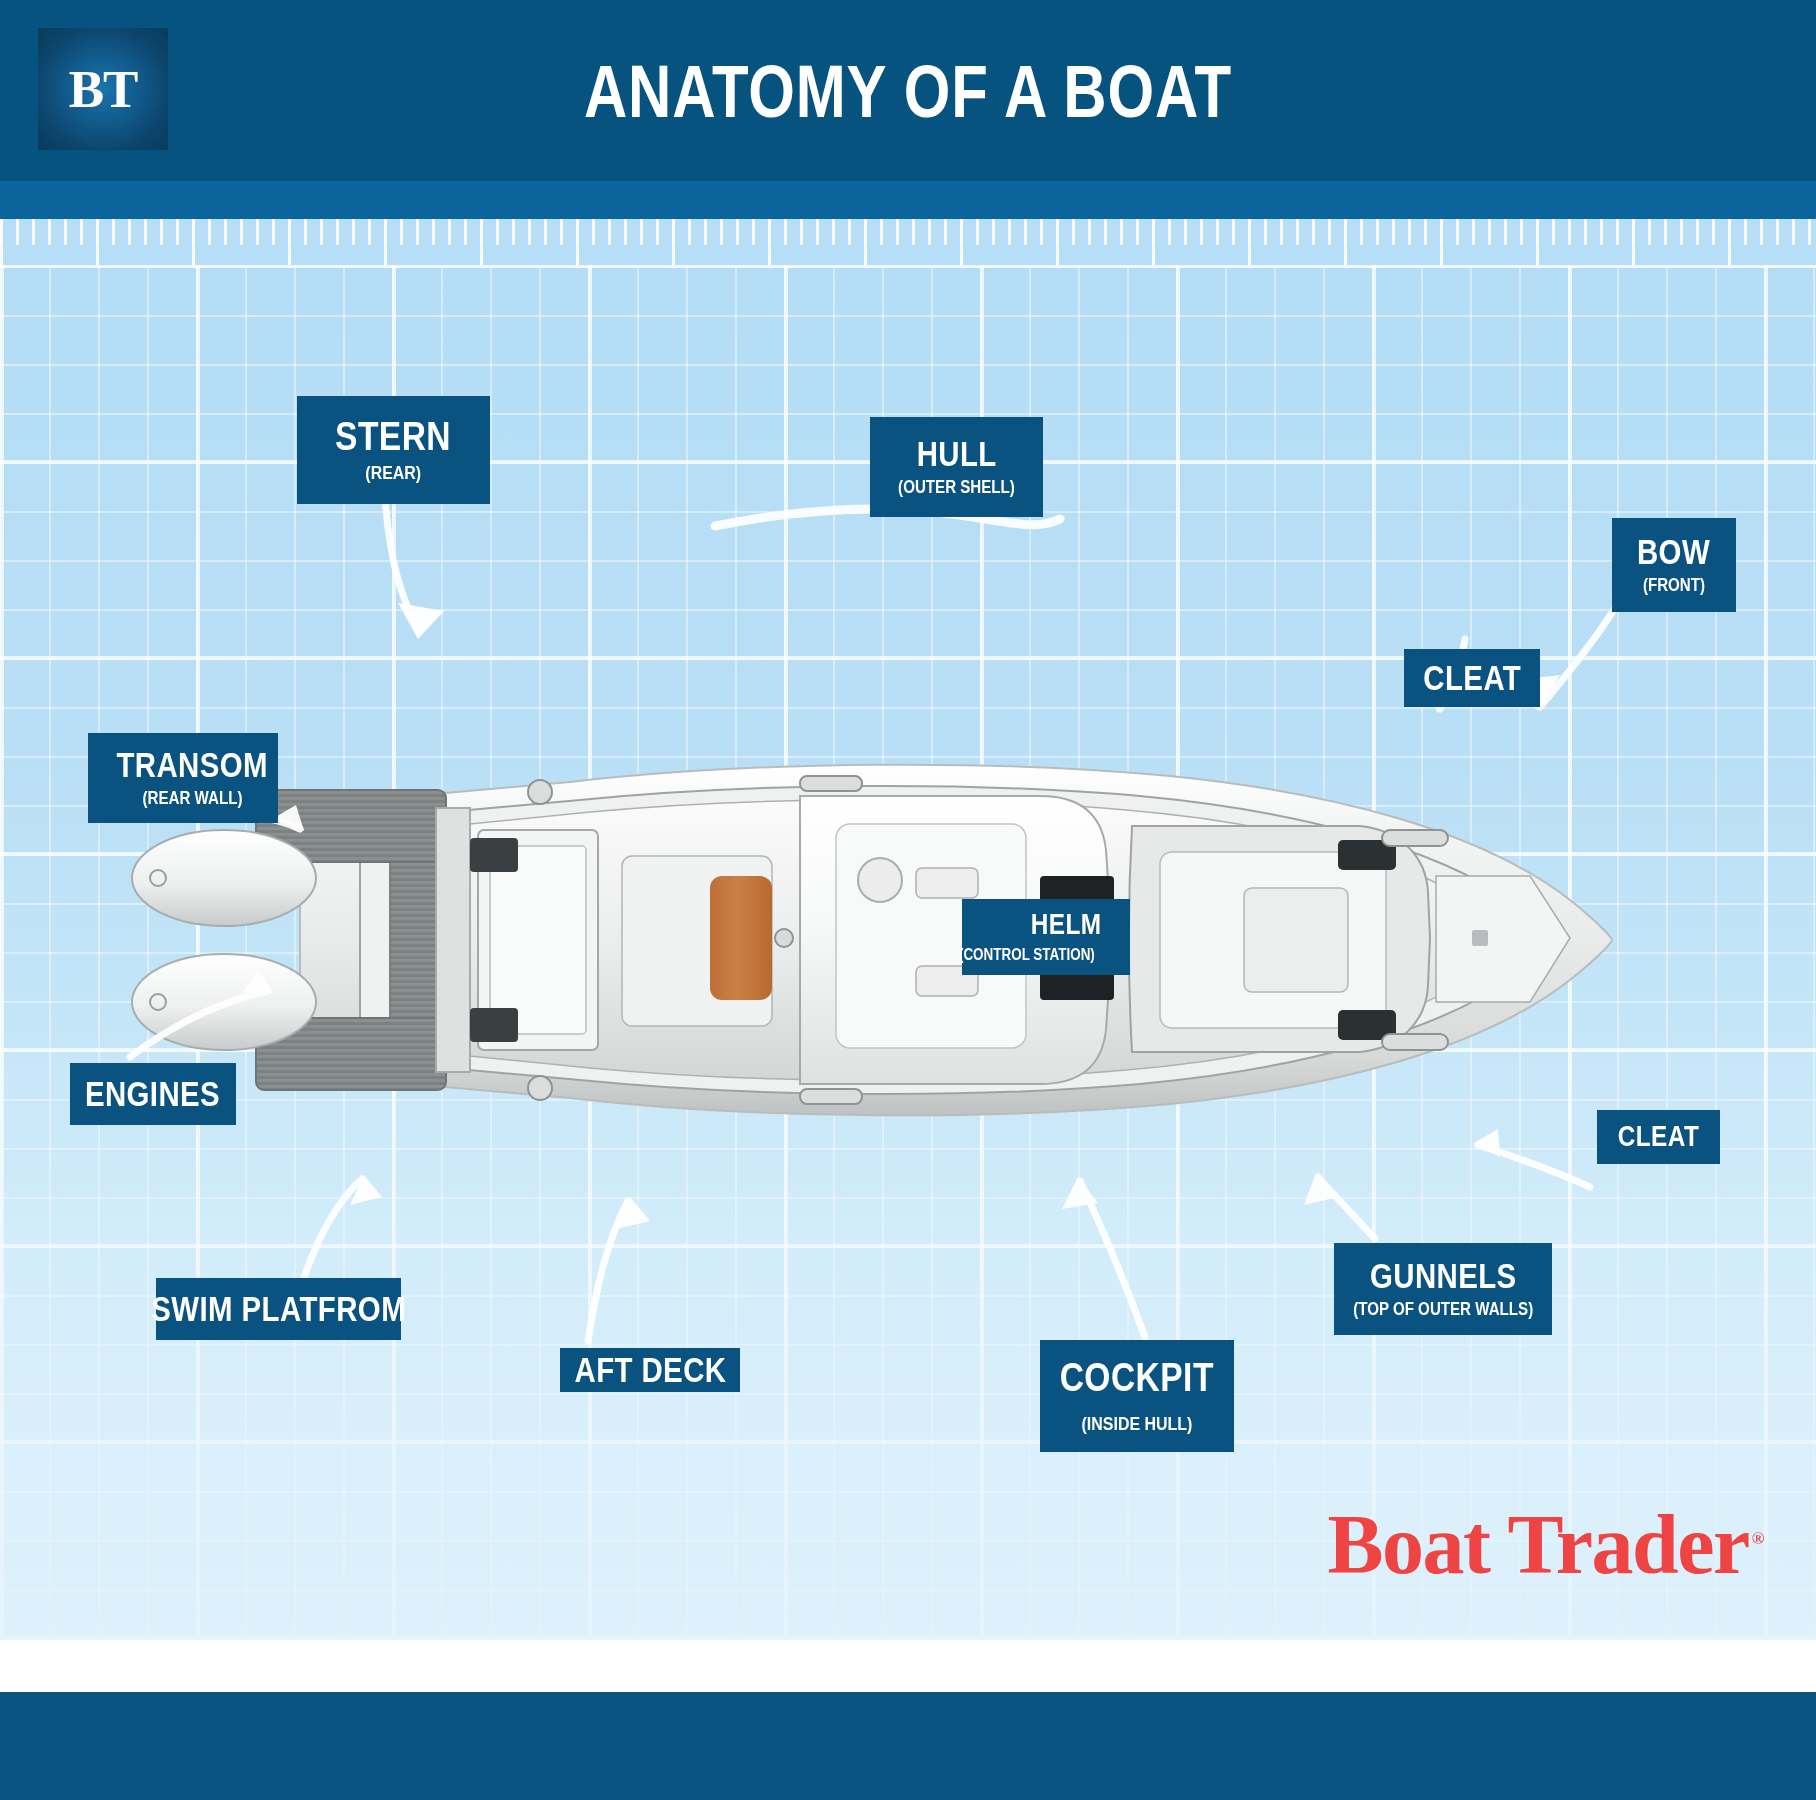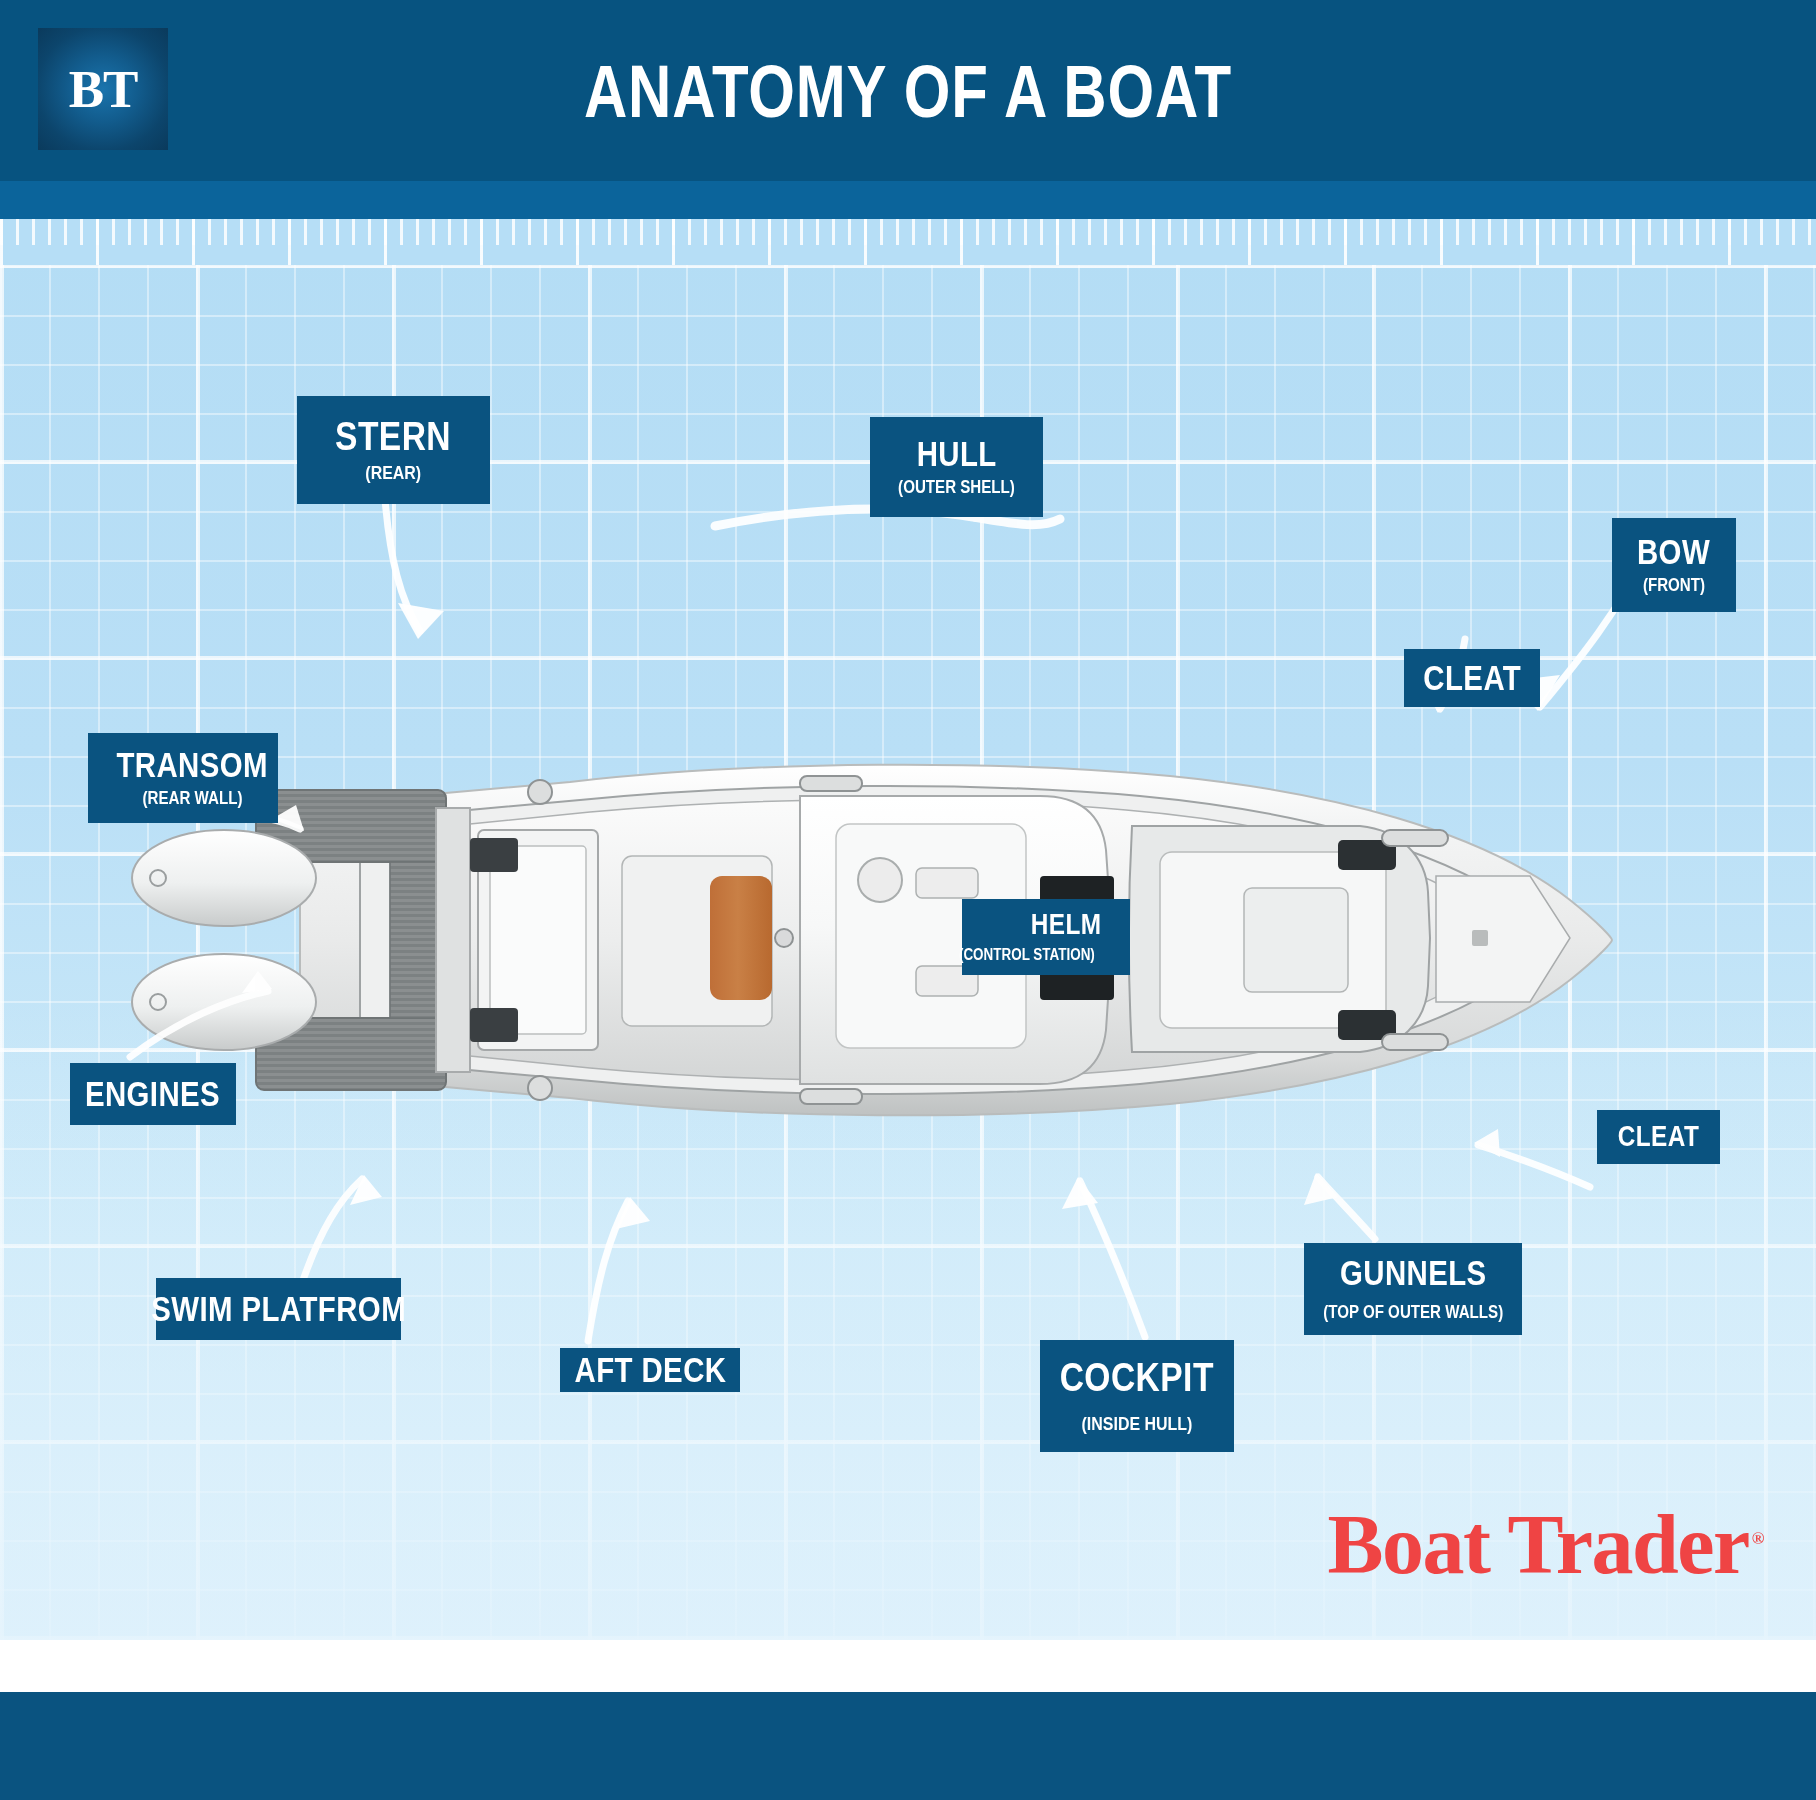"GUNNELS" #chip-gunnels { justify-content: space-between -> none; left: 1304px -> 1334px }
